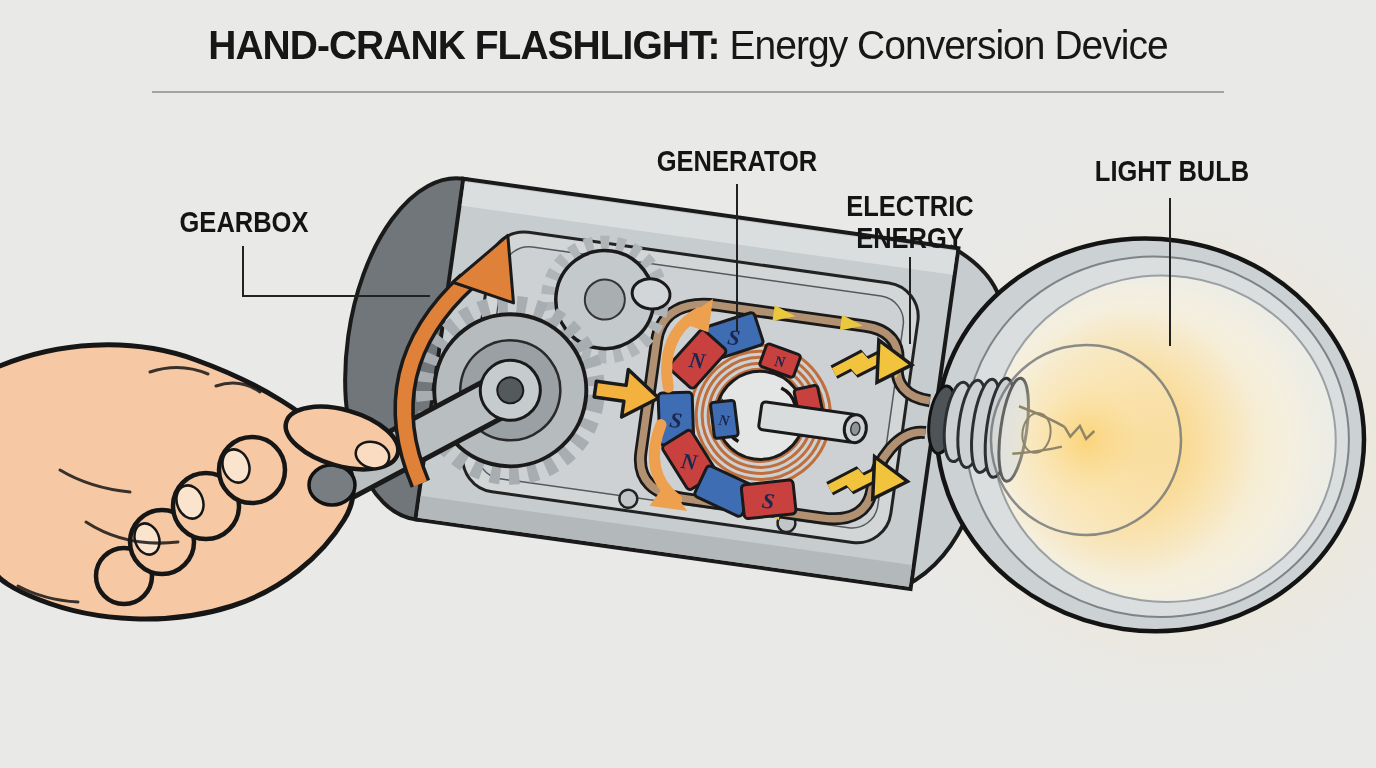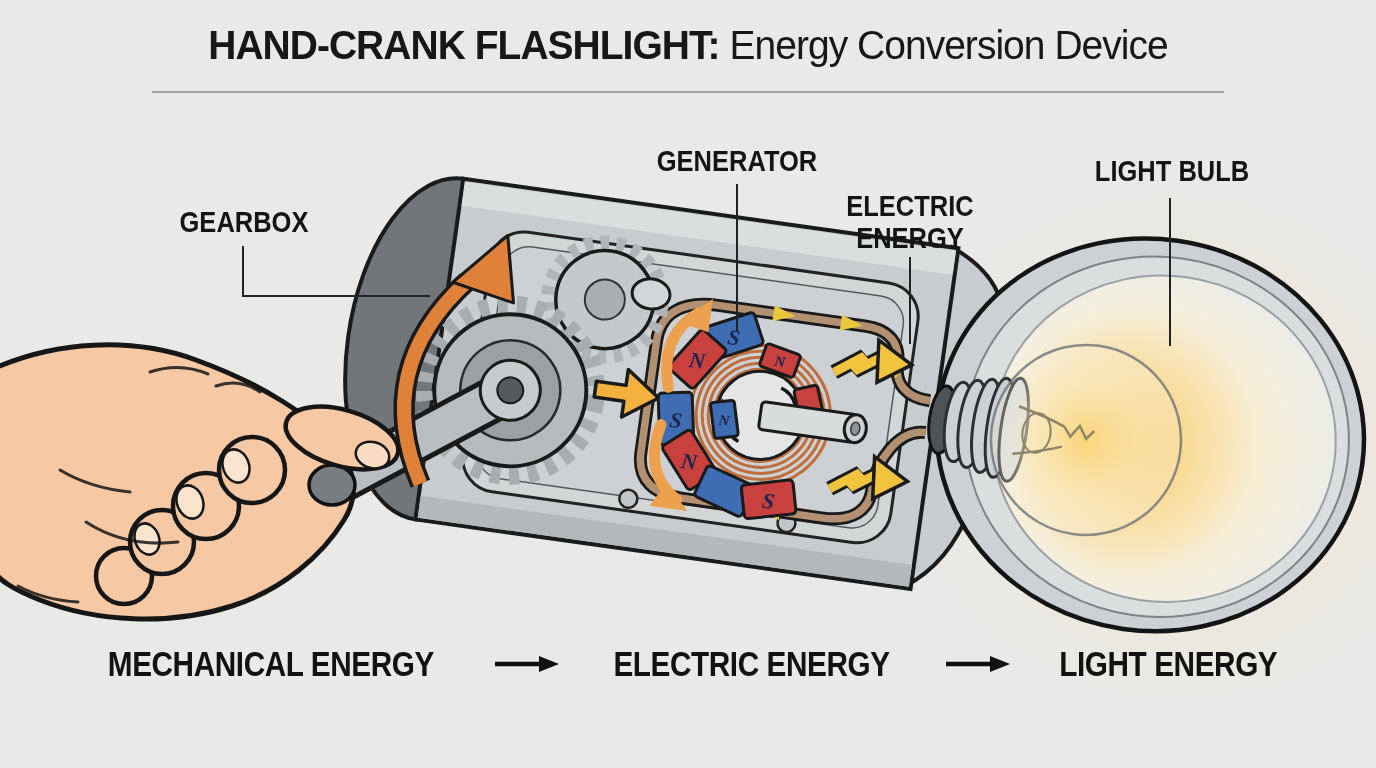"MECHANICAL ENERGY" div.flow-row { html: <div> <span>MECHANICAL ENERGY</span> <svg> <line></line> <polygon></polygon> </svg> <span>ELECTRIC ENERGY</span> <svg> <line></line> <polygon></polygon> </svg> <span>LIGHT ENERGY</span> </div> -> none }
